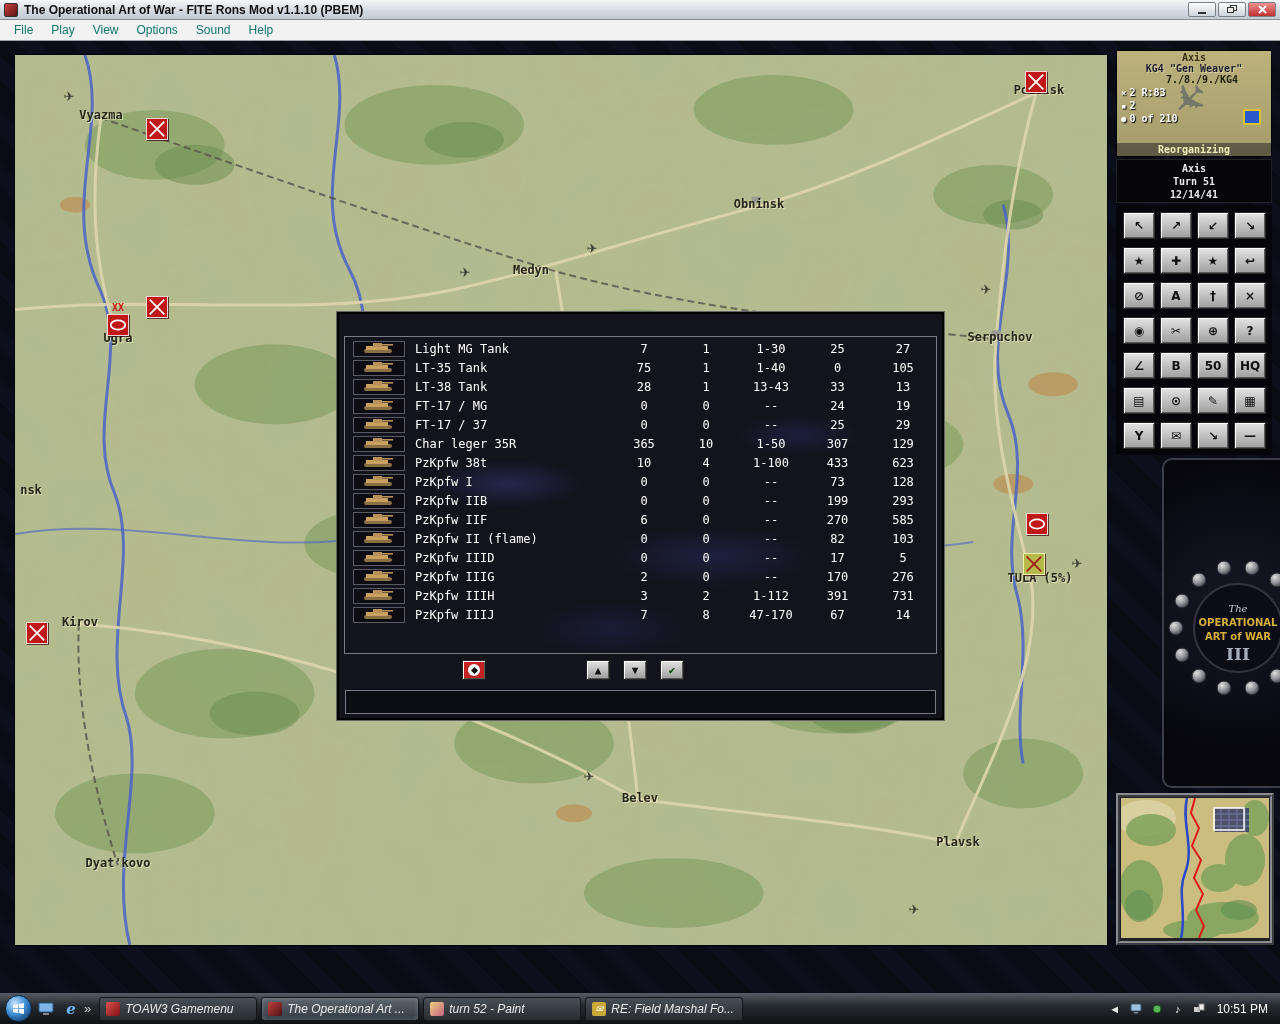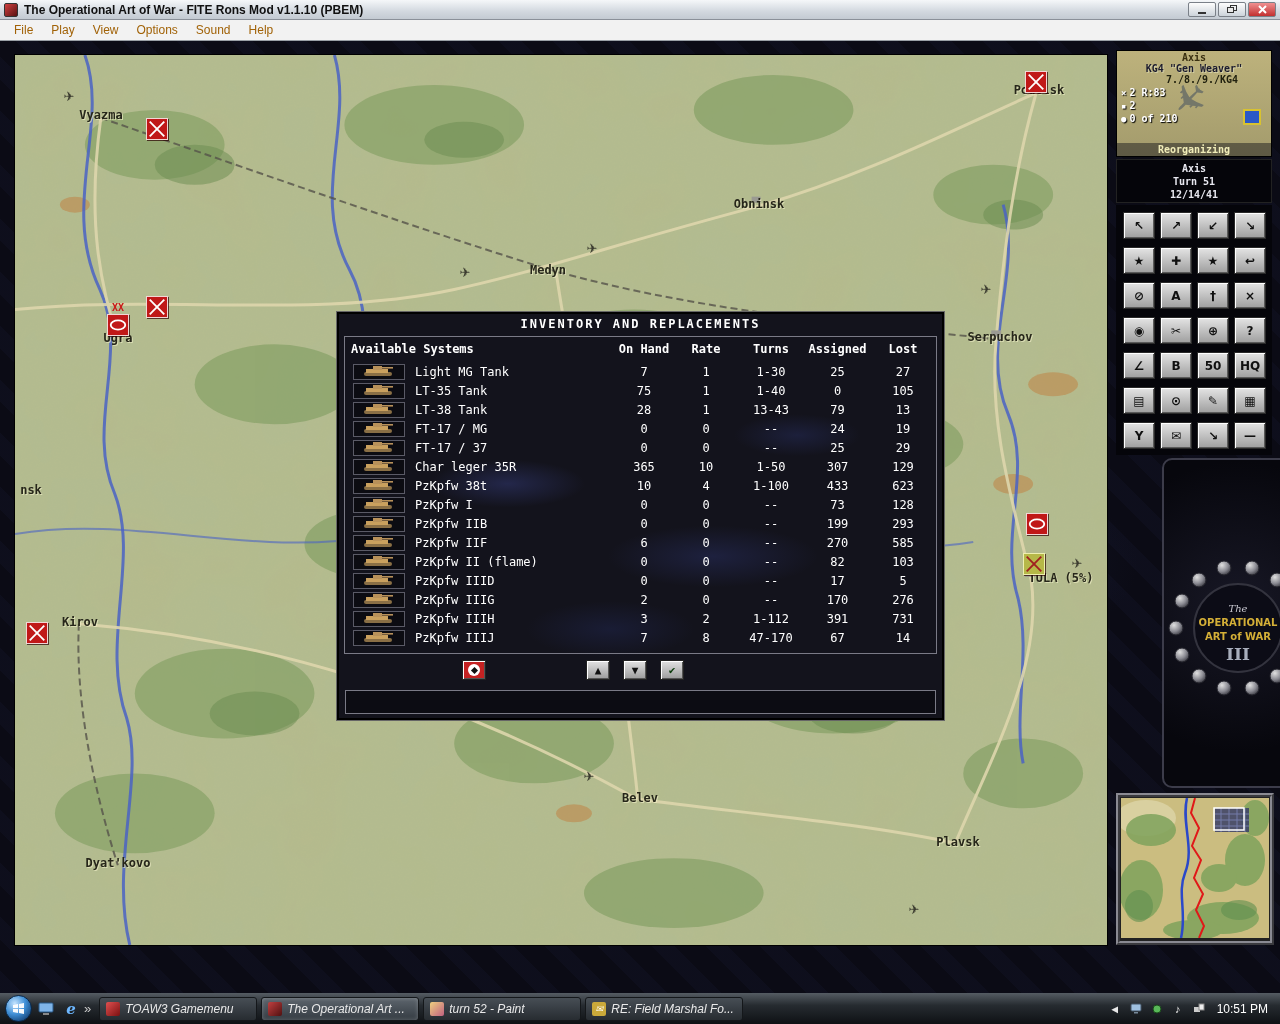"File" .menu-item { color: #a16207 -> #0f766e }
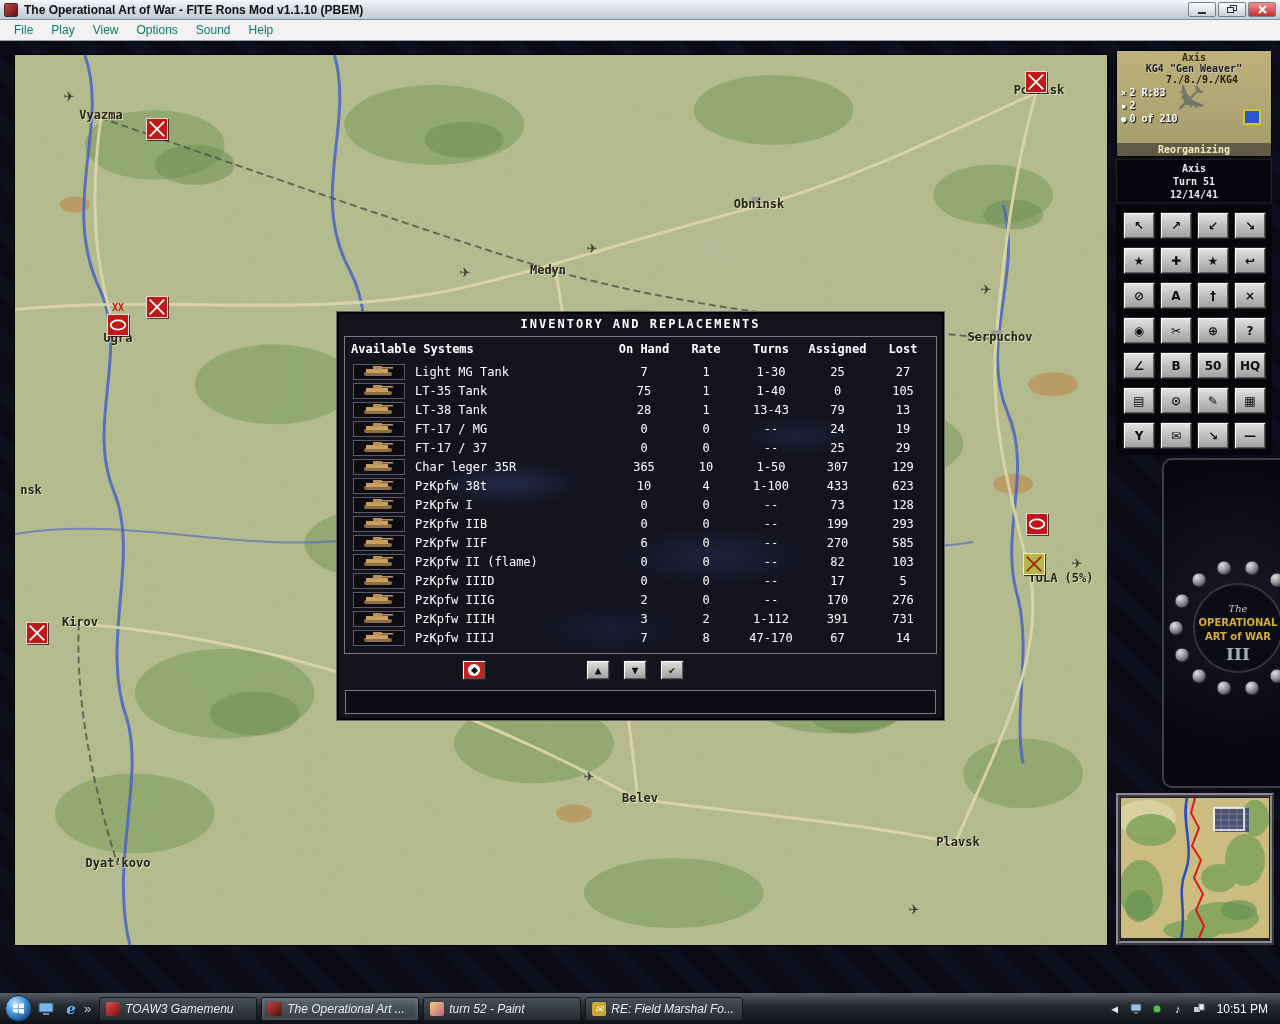"Medyn" span.map-label { left: 533px -> 516px }
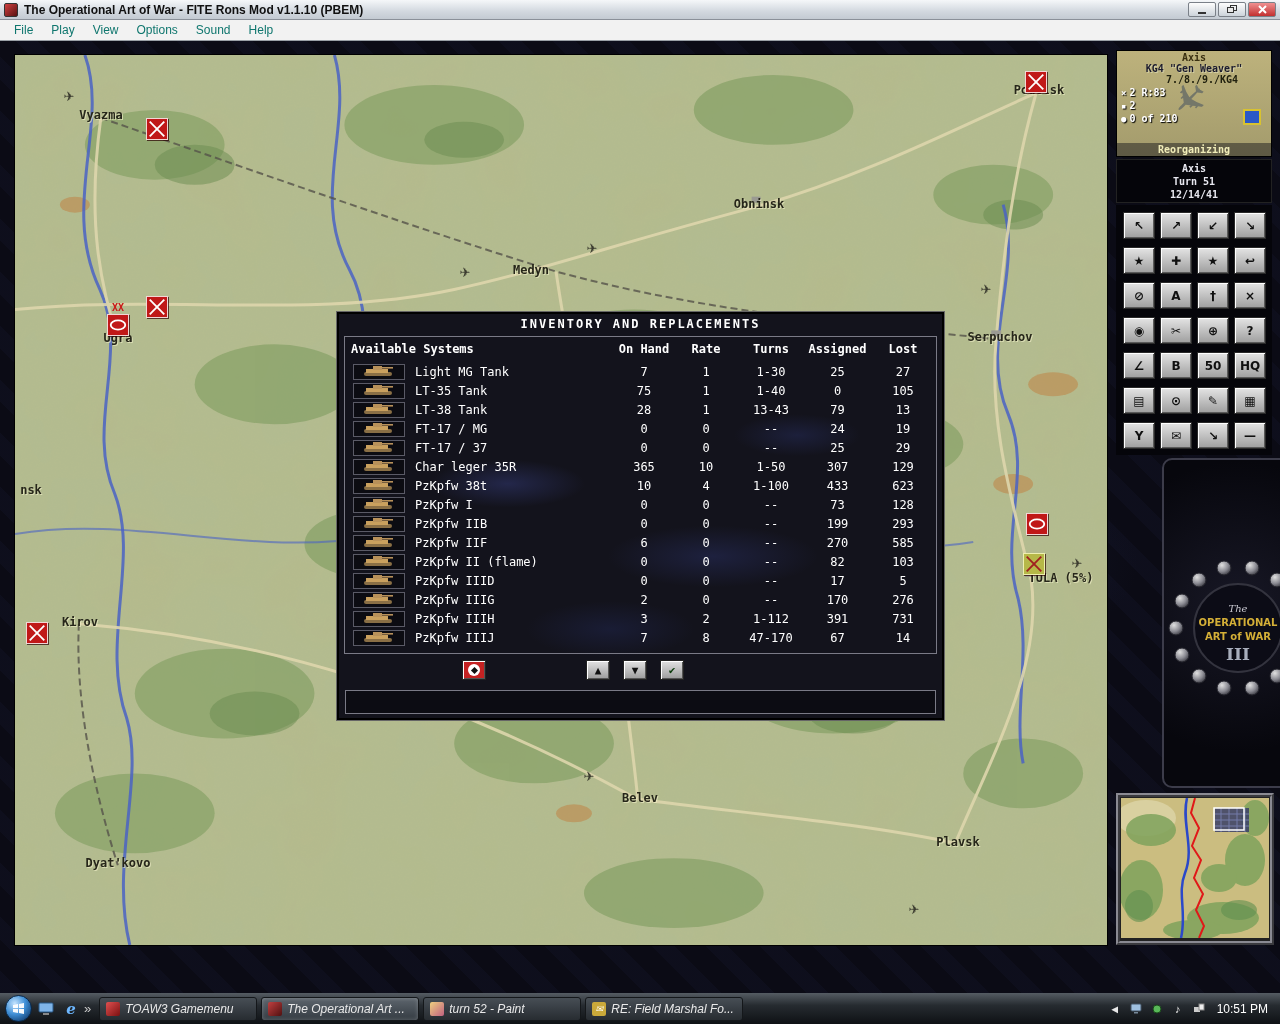"INVENTORY AND REPLACEMENTS" div.dlg-title { html: <div>INVENTORY AND REPLACEMENTS</div> -> none }
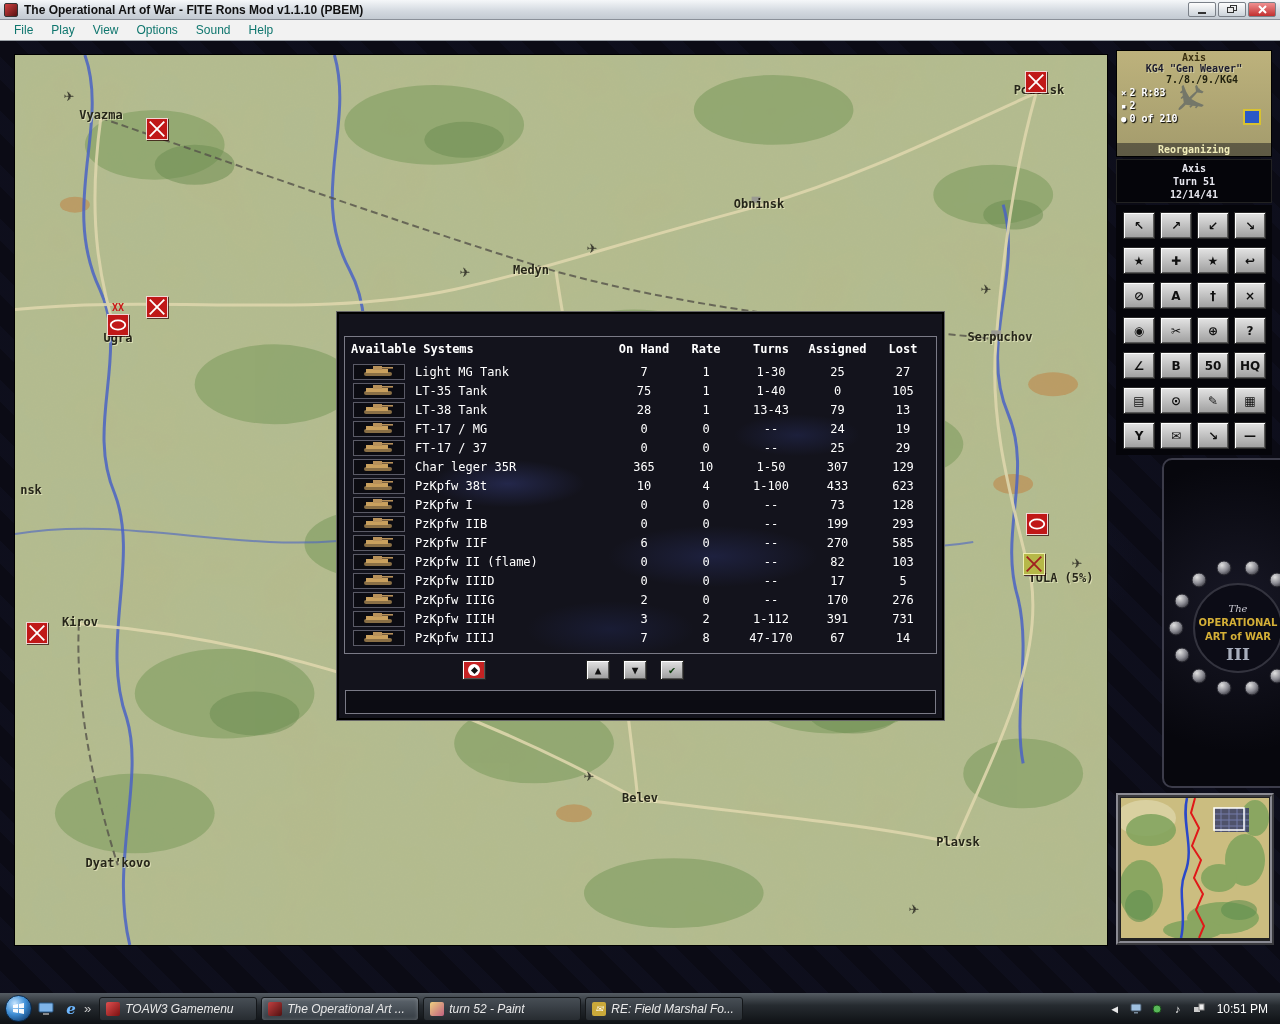"Available Systems" div.dlg-grid { html: <div> <span>Available Systems</span> <span>On Hand</span> <span>Rate</span> <span>Turns</span> <span>Assigned</span> <span>Lost</span> </div> -> none }
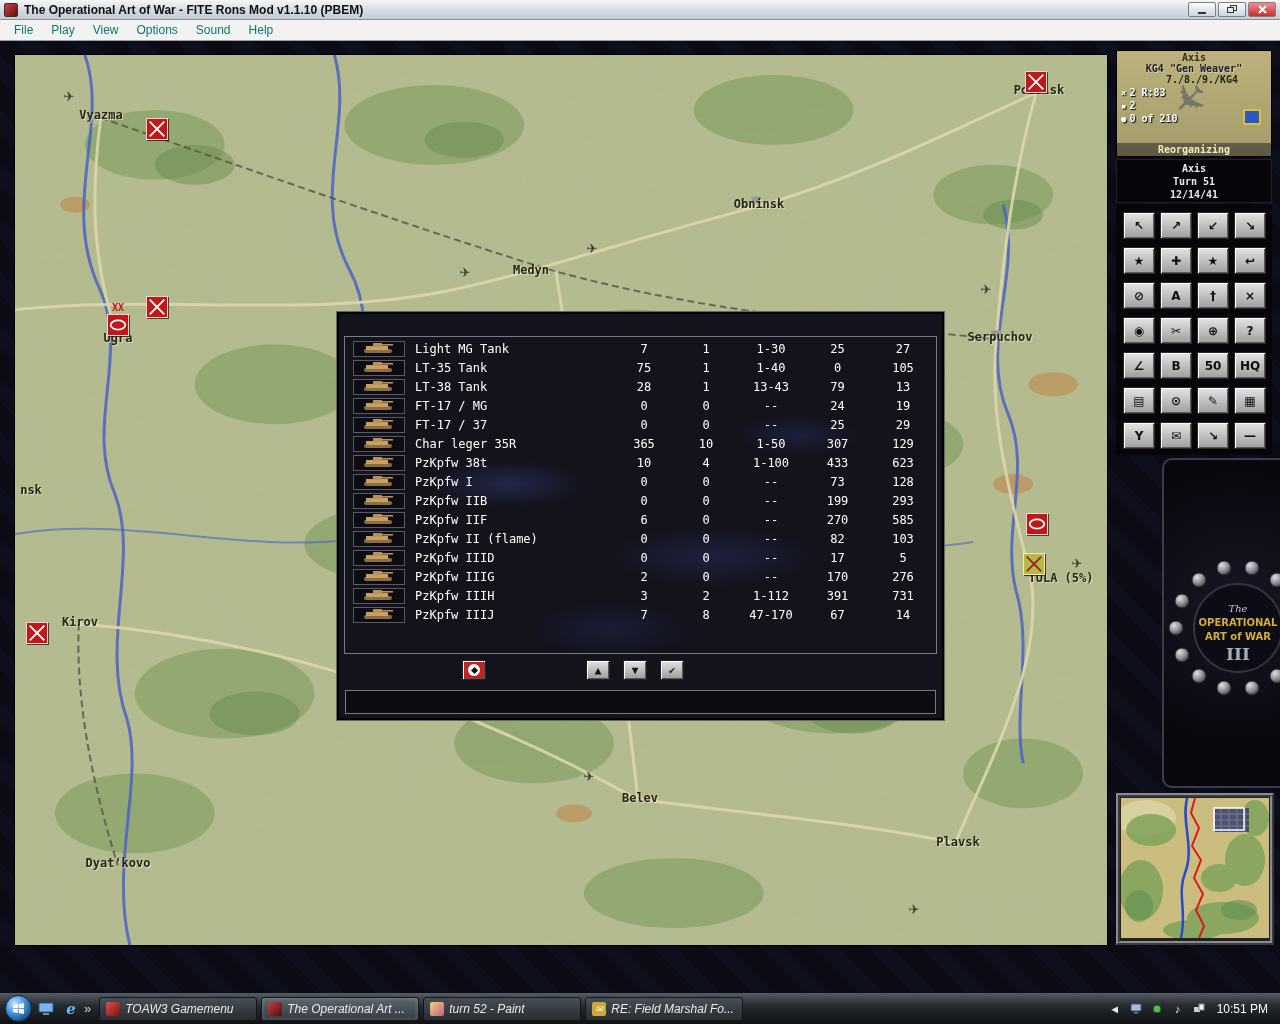"79" span.dn { text: 79 -> 33 }
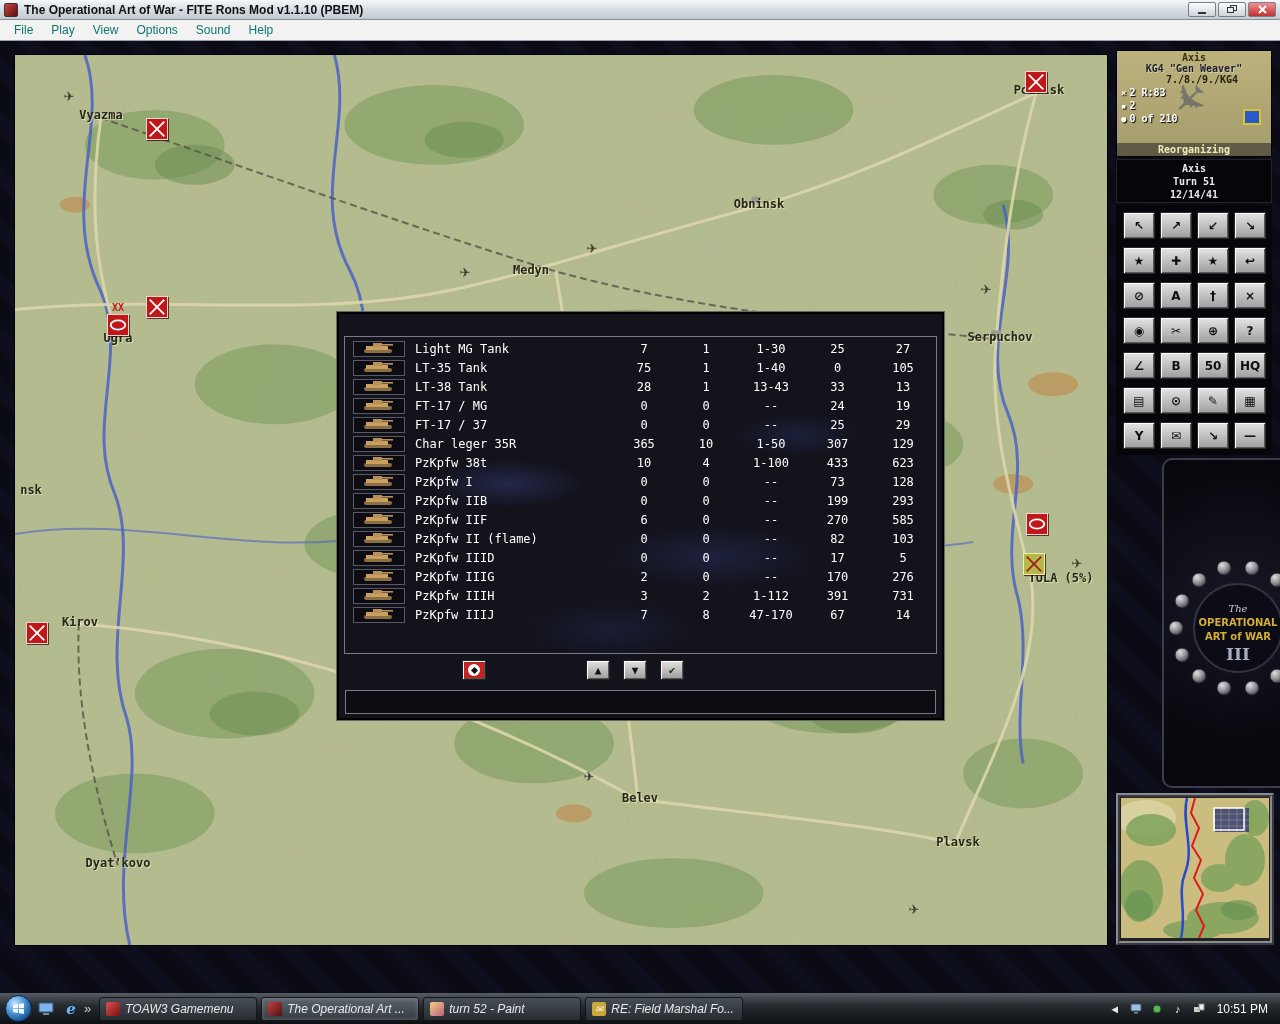"TULA (5%)" span.map-label { left: 1046px -> 1025px }
